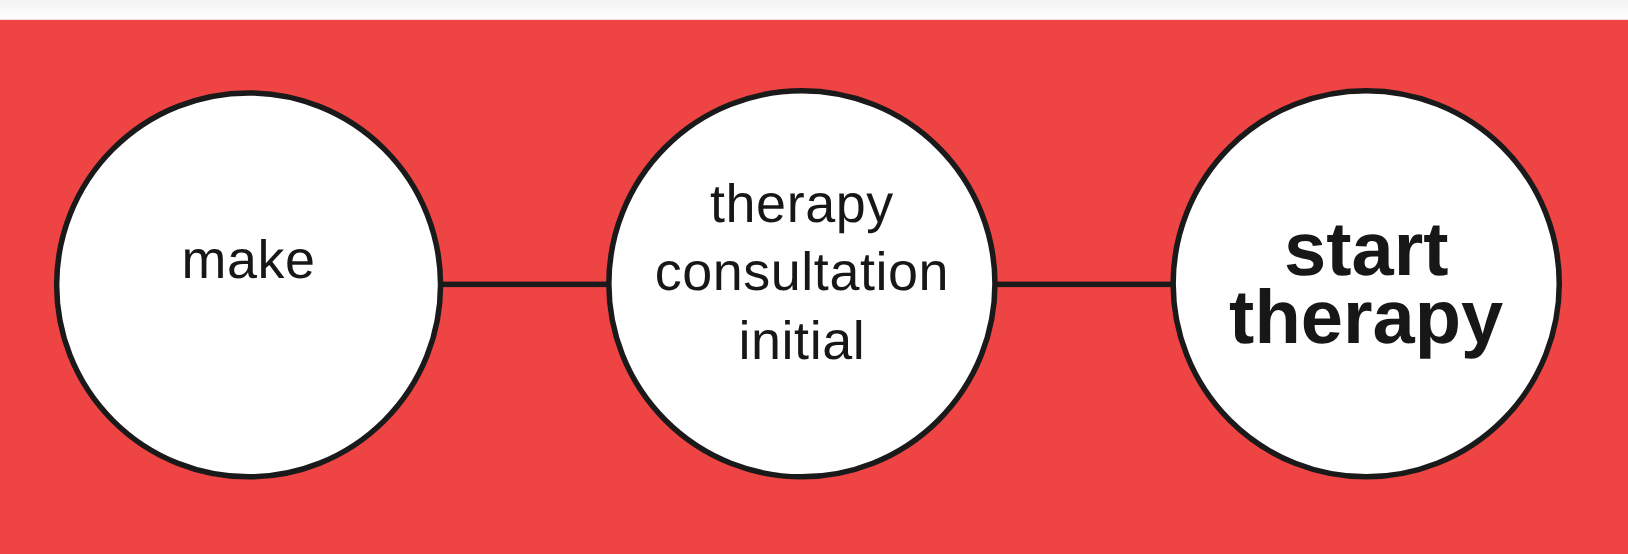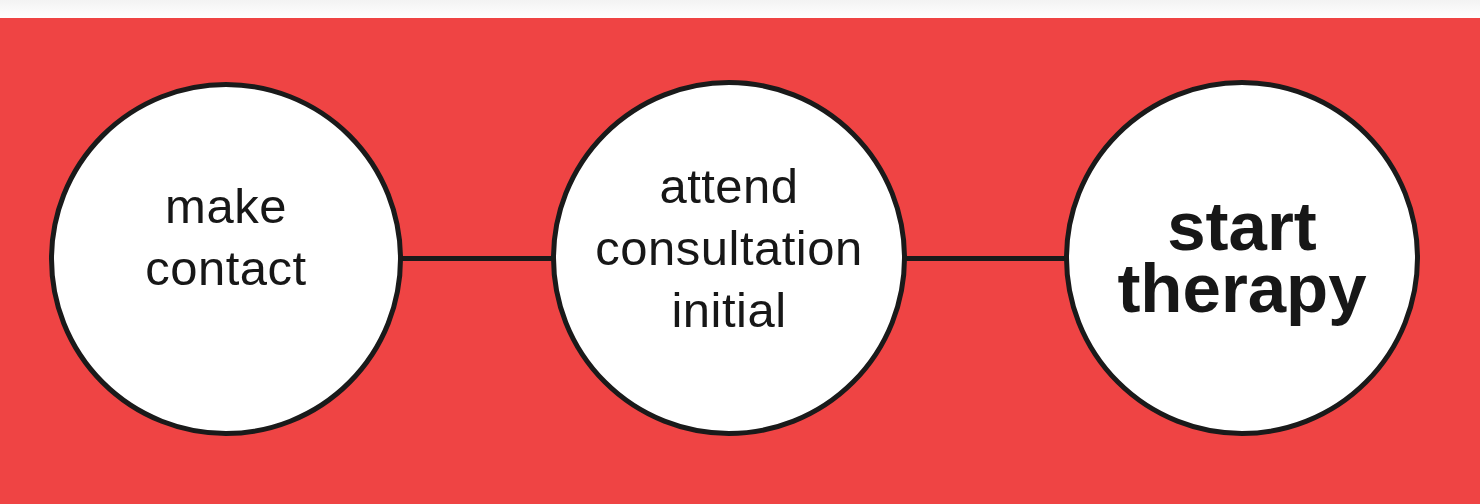"attend" span.line { text: attend -> therapy }
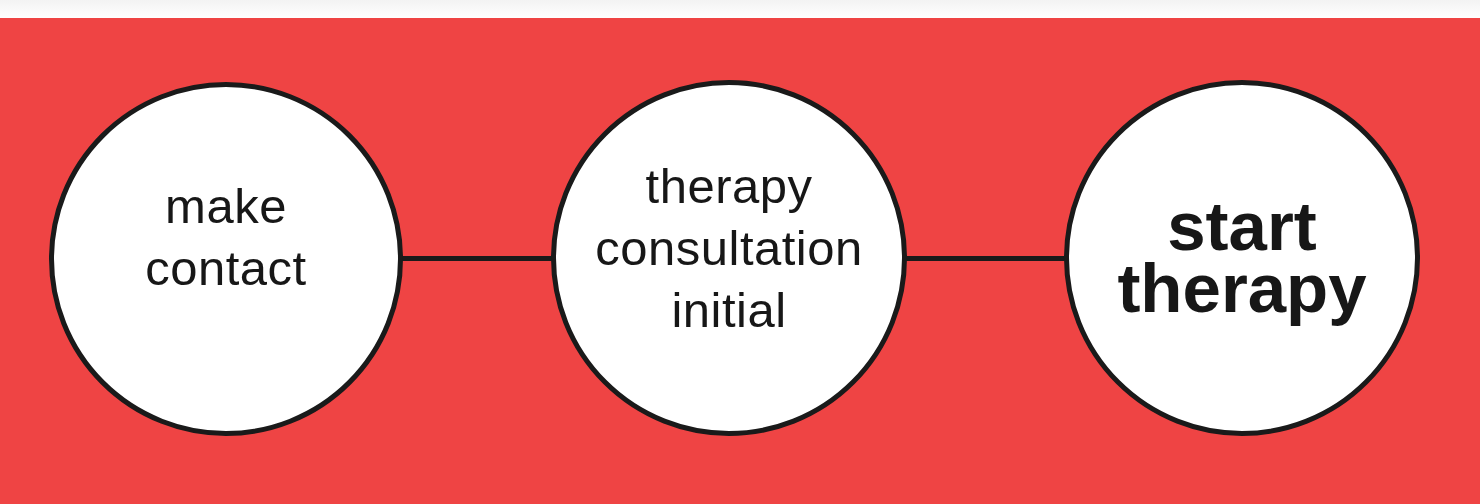"contact" span.line { html: <span>contact</span> -> none }
